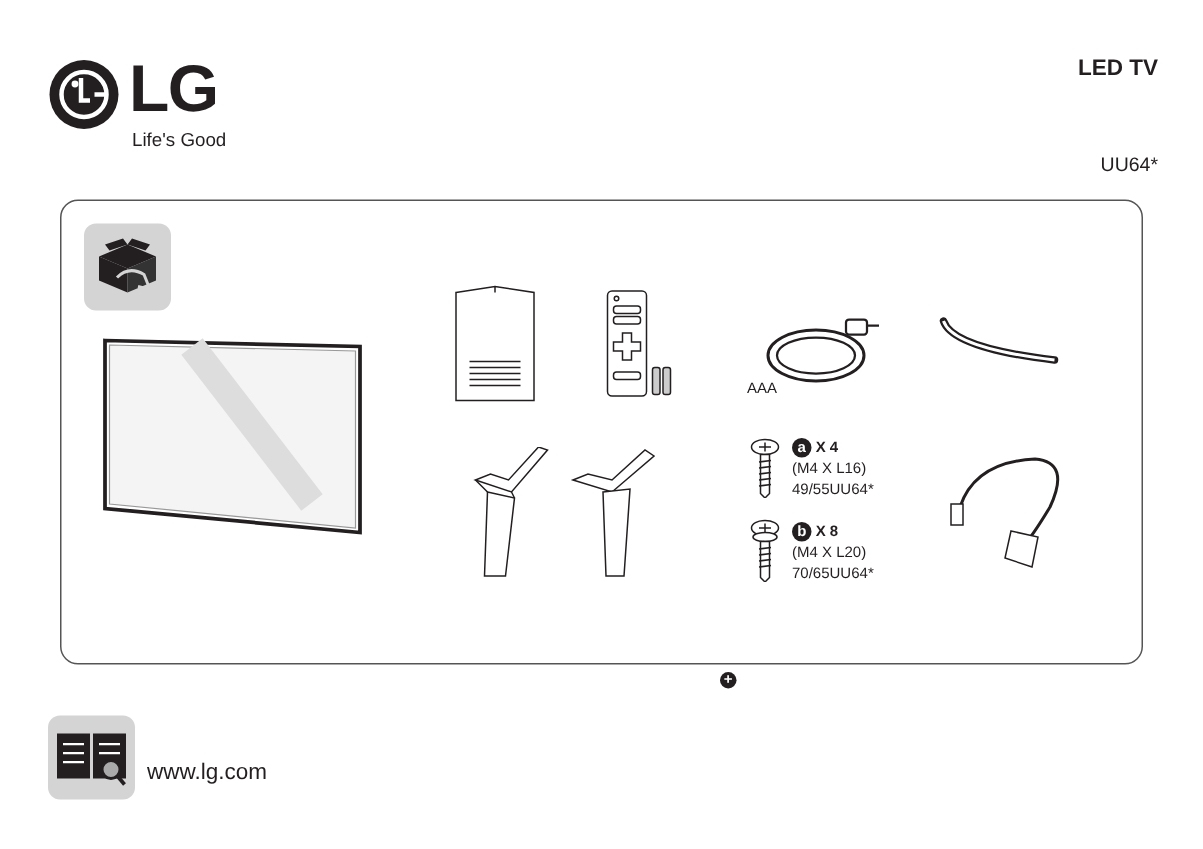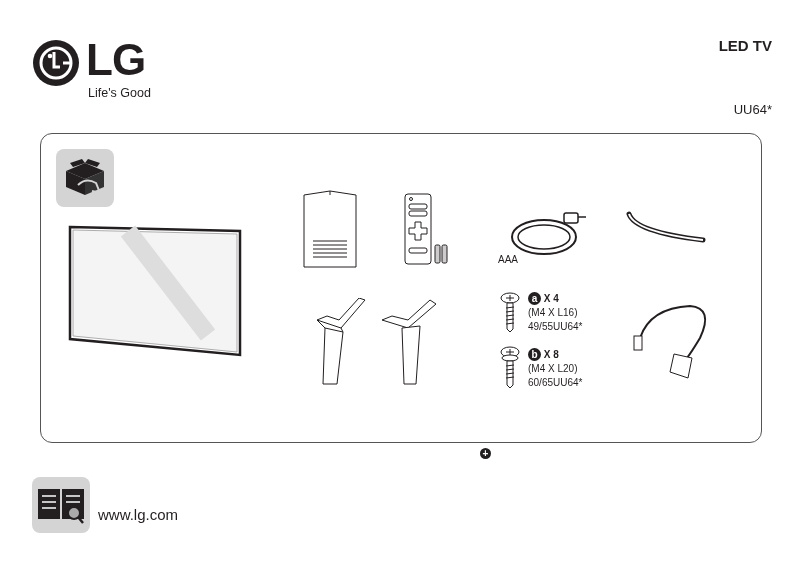"60/65UU64*" div { text: 60/65UU64 -> 70/65UU64 }
